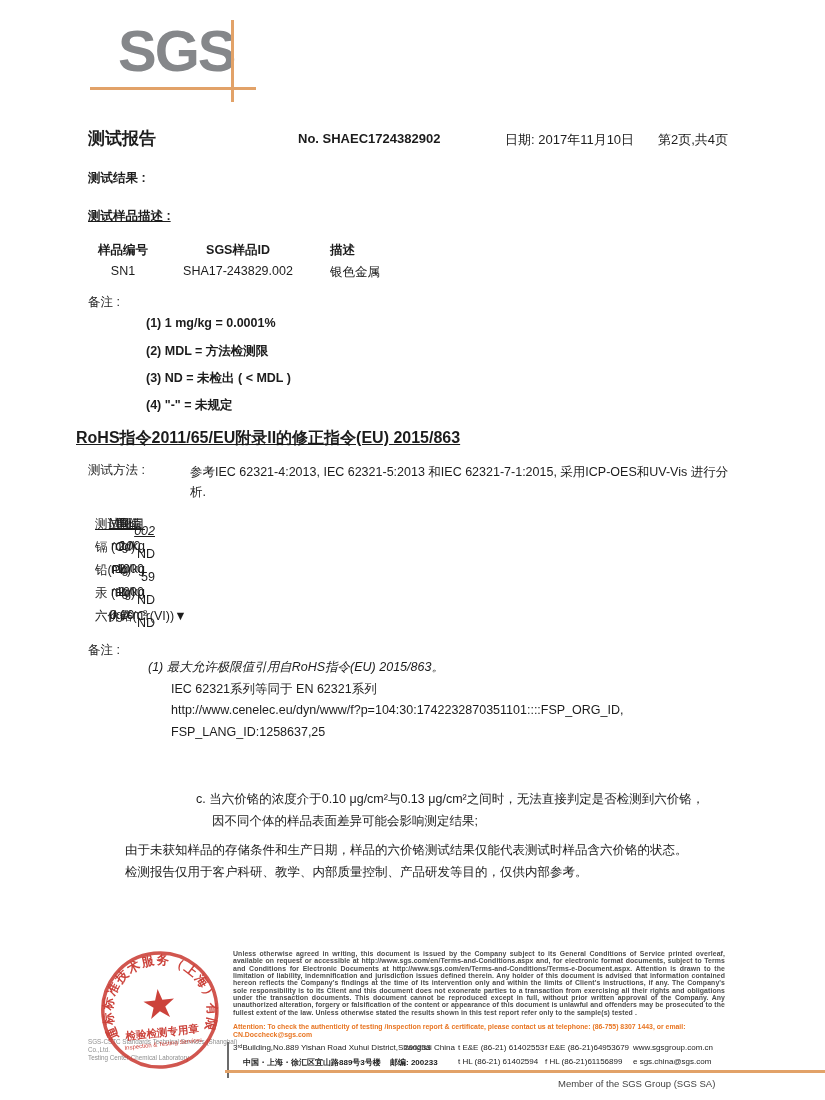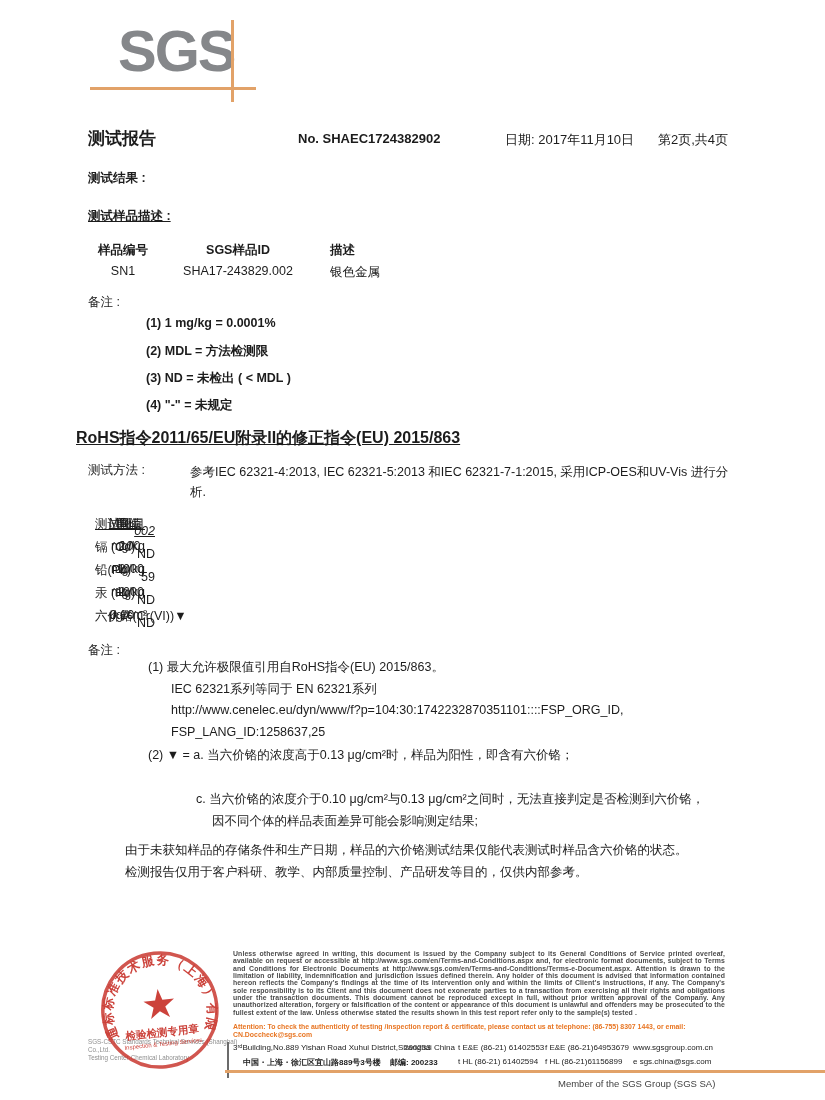"(1) 最大允许极限值引用自RoHS指令(EU) 2015/863。" div.abs { font-style: none -> italic }
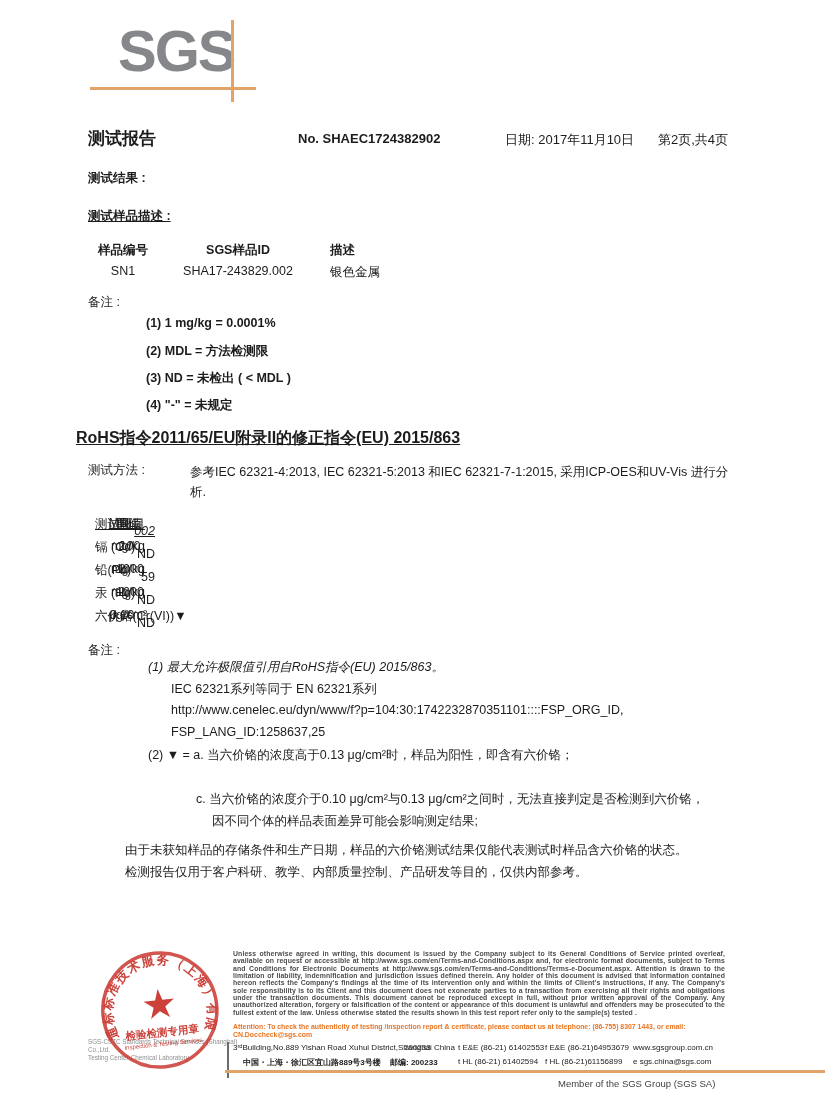"(2) ▼ = a. 当六价铬的浓度高于0.13" div.abs { html: <div>(2) ▼ = a. 当六价铬的浓度高于0.13 μg/cm²时，样品为阳性，即含有六价铬；</div> -> none }
